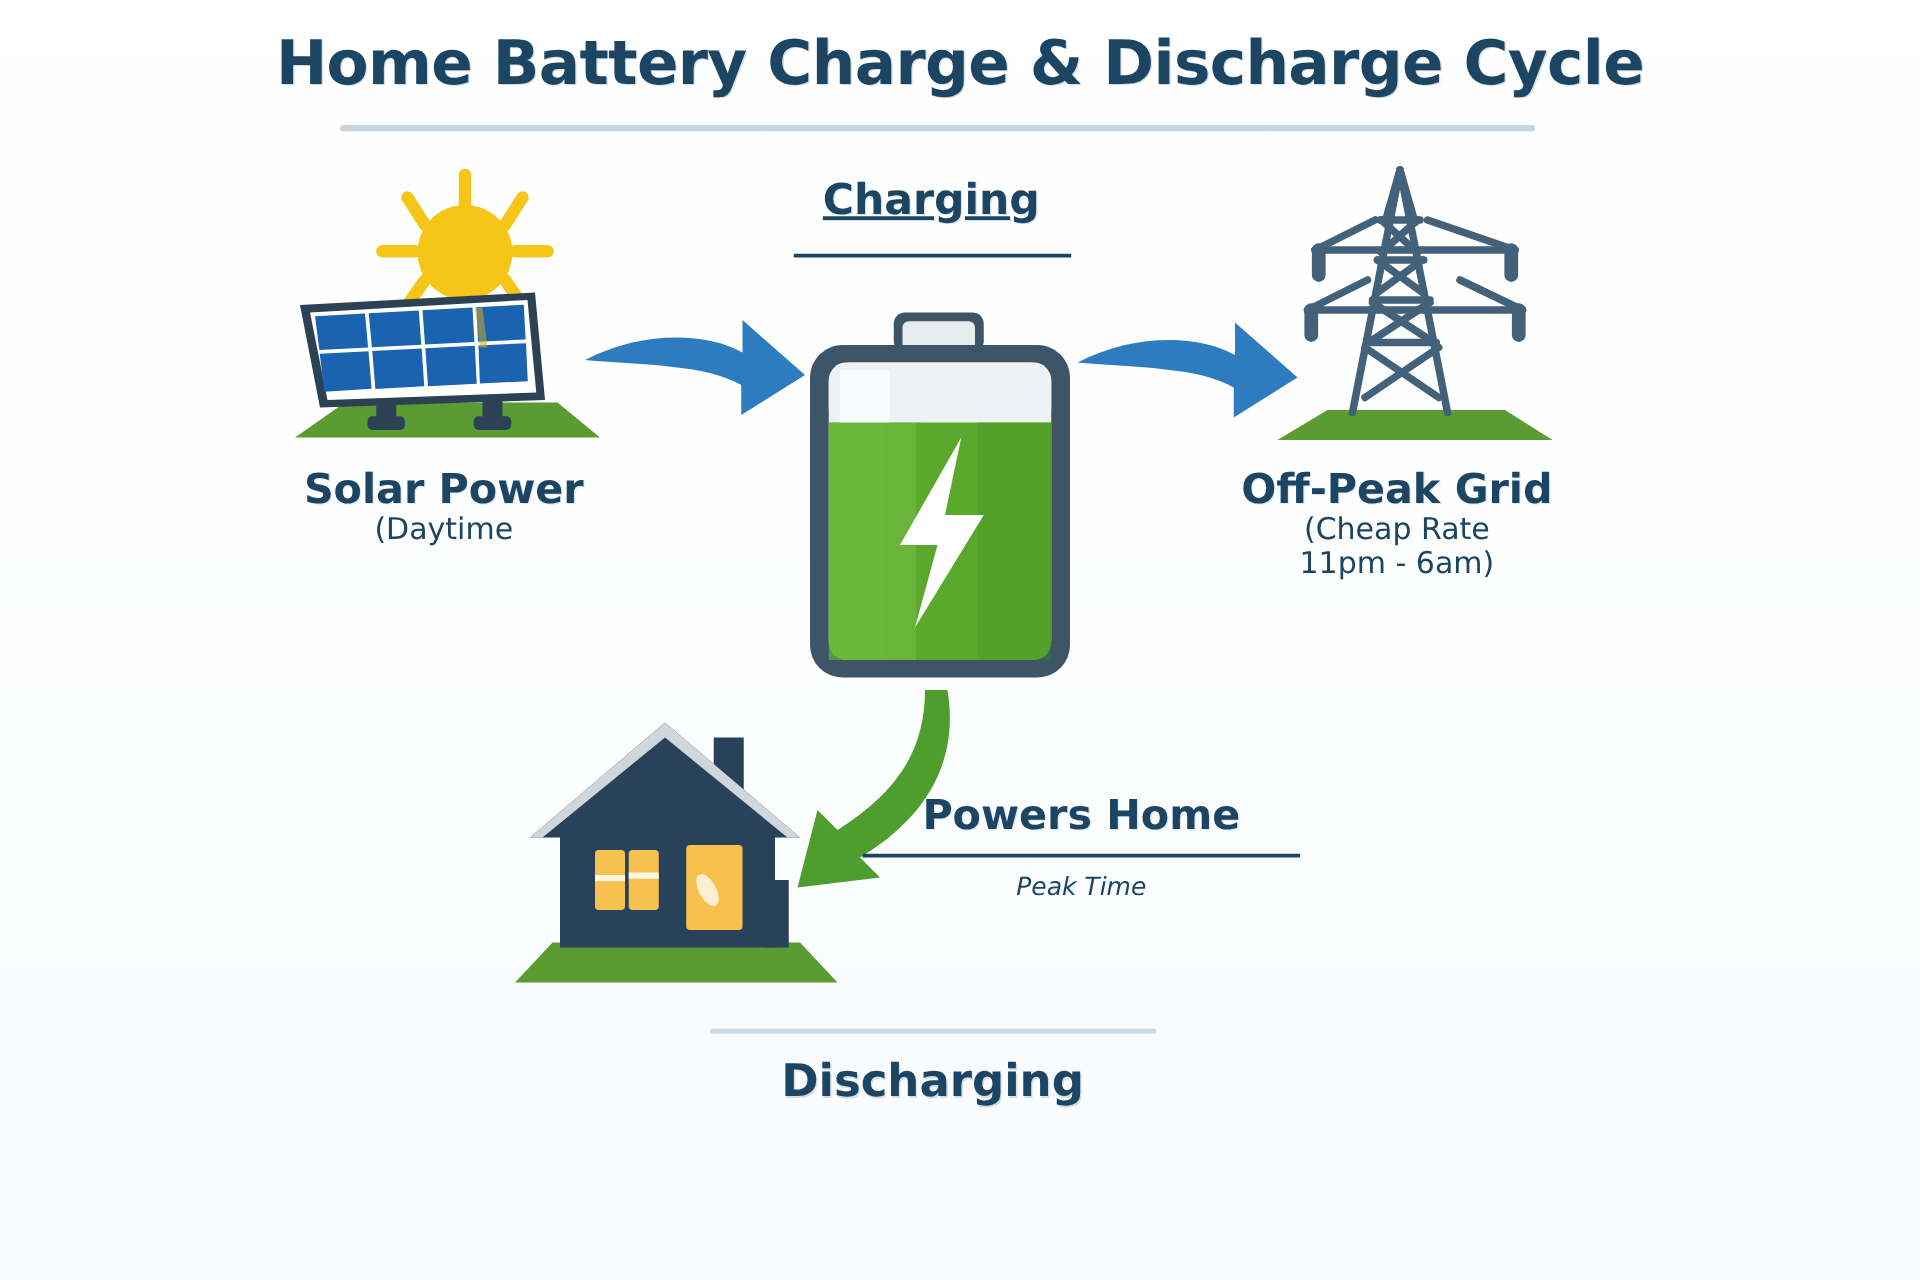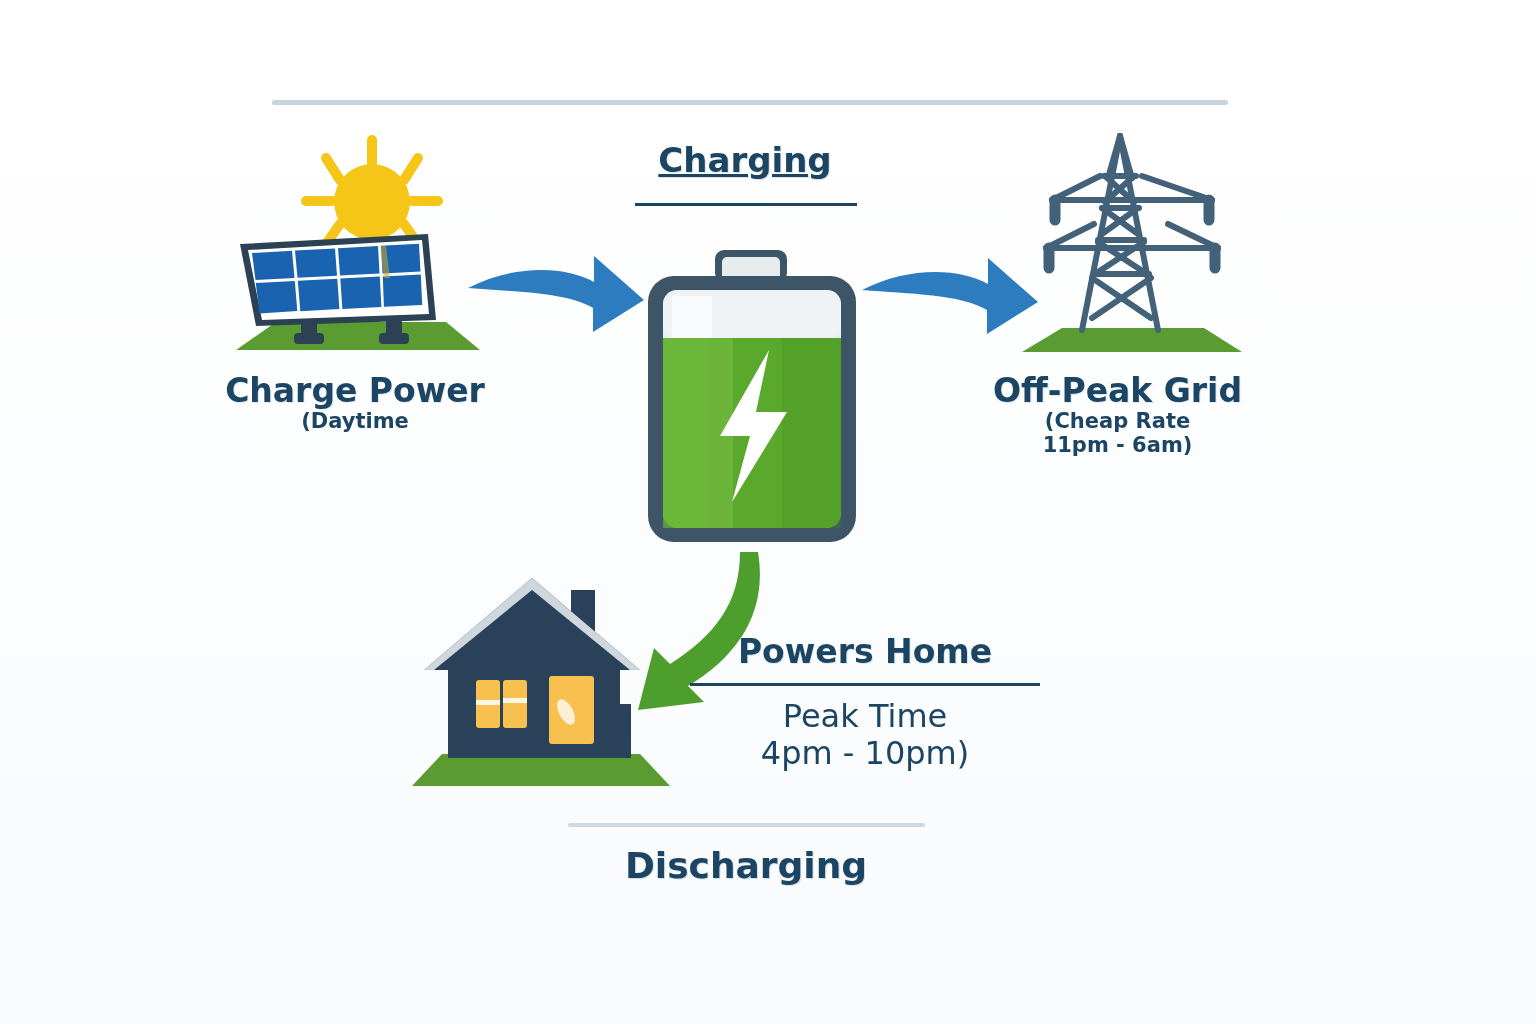"Home Battery Charge & Discharge" div.title { html: none -> <div>Home Battery Charge &amp; Discharge Cycle</div> }
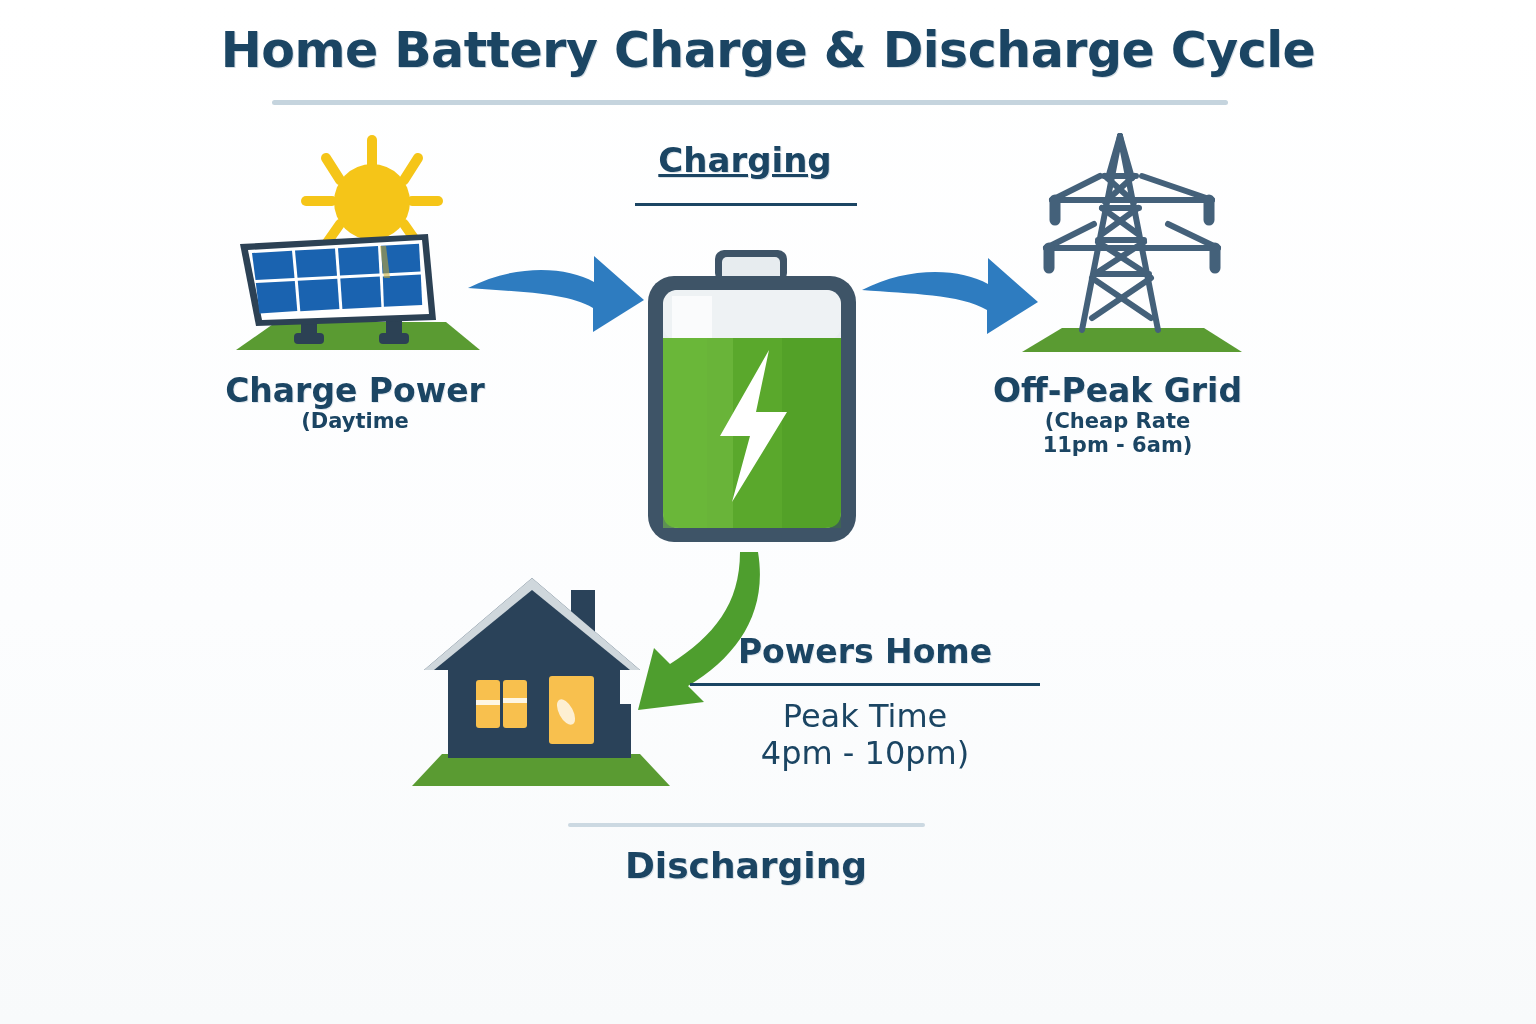"Charge Power" span.cap-title { text: Charge -> Solar }
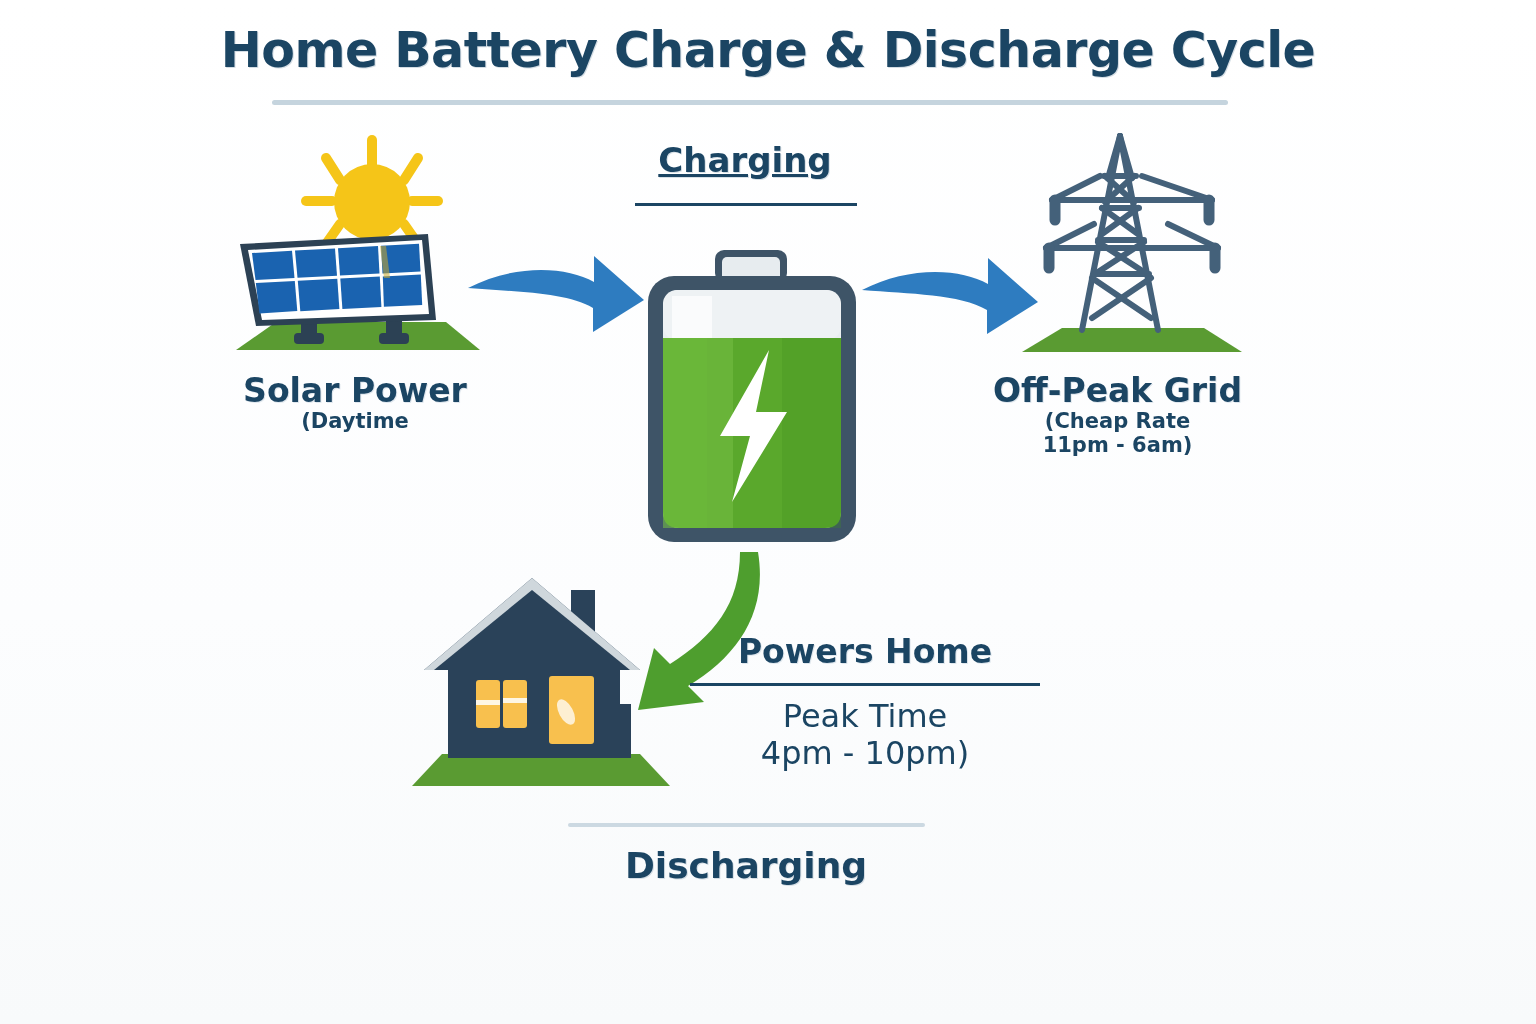"(Daytime" .caption .cap-sub { font-size: 21px -> 24px; font-weight: bold -> normal }
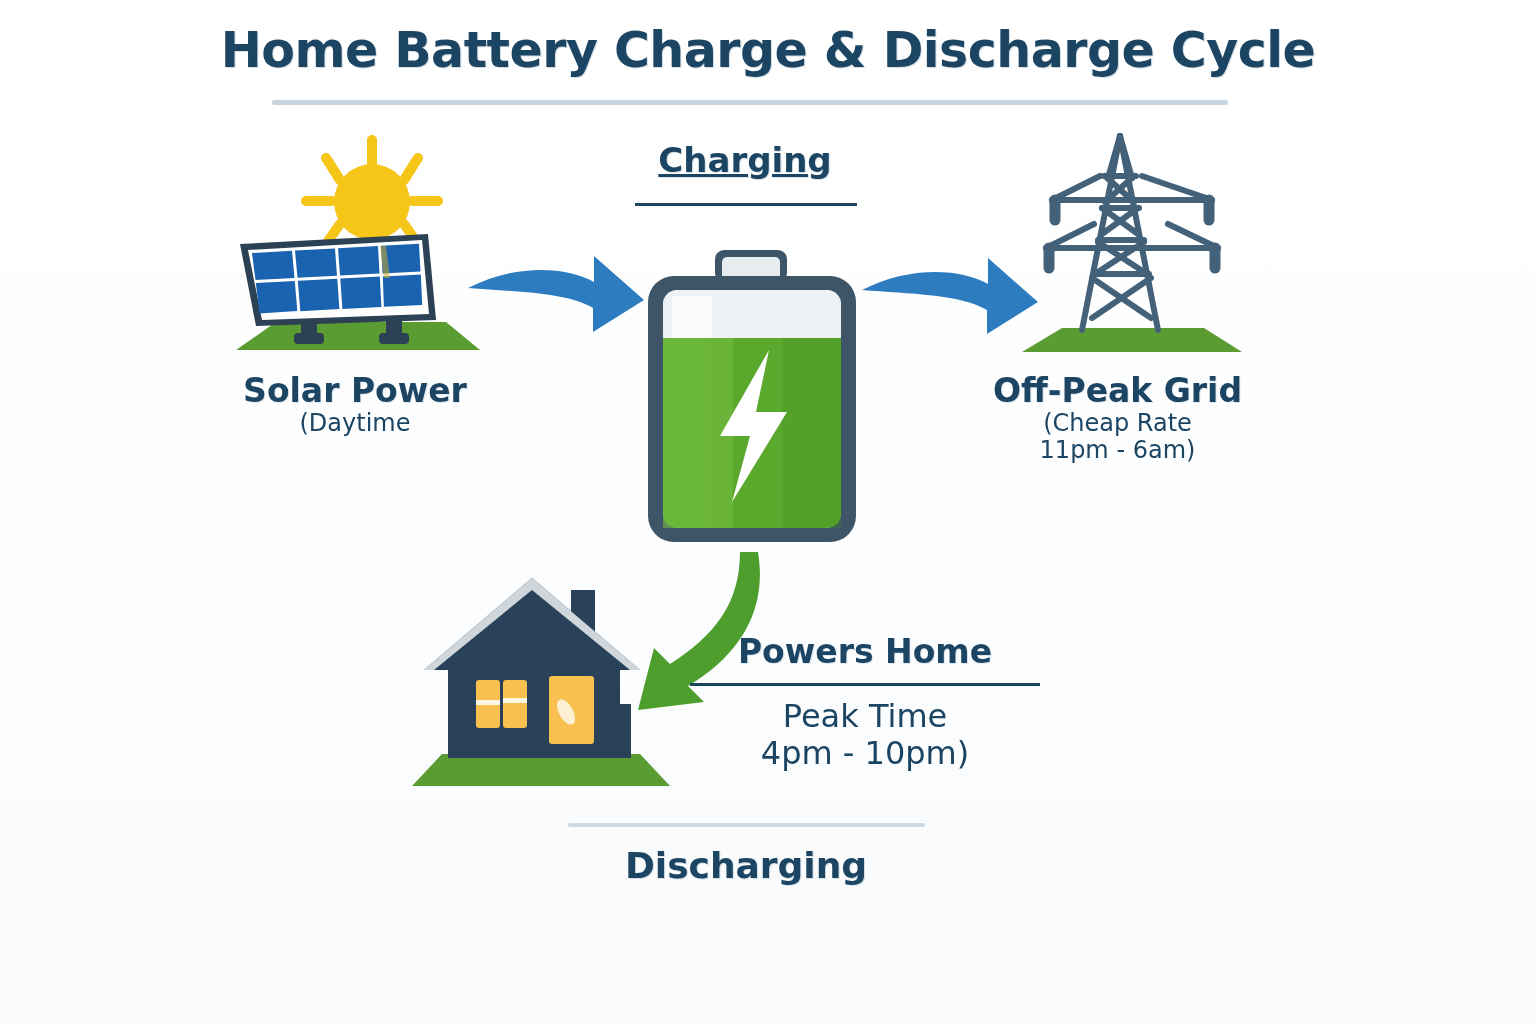"Peak Time" .powers-sub { font-size: 32px -> 20px; font-style: none -> italic }
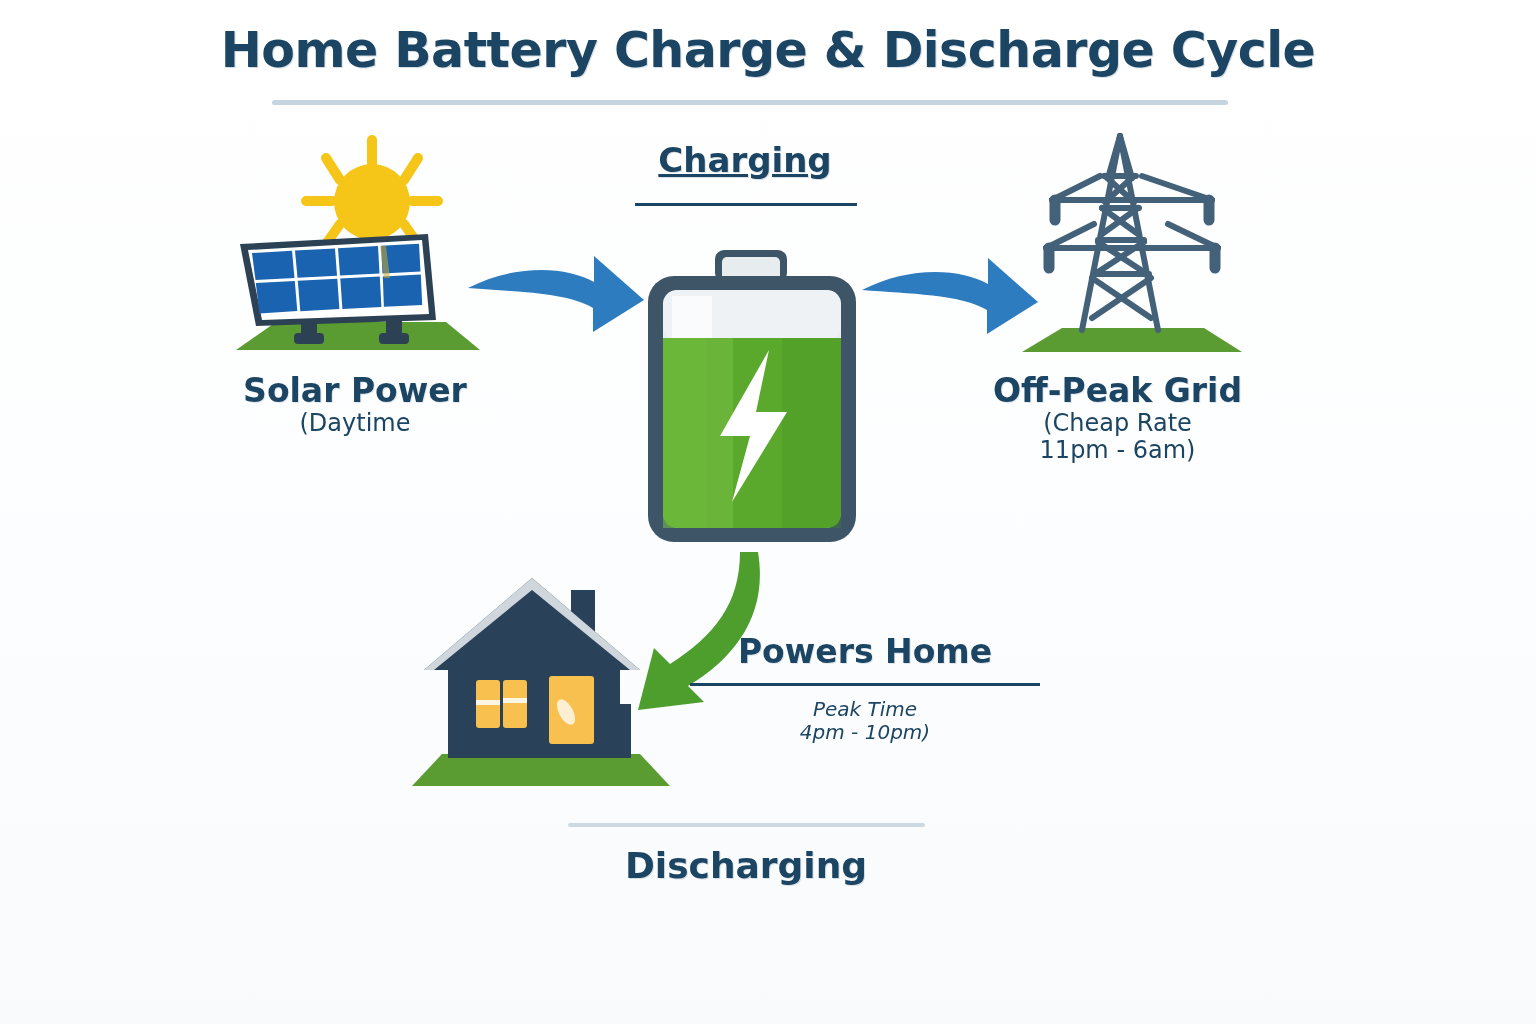"4pm - 10pm)" span { html: <span>4pm - 10pm)</span> -> none }
